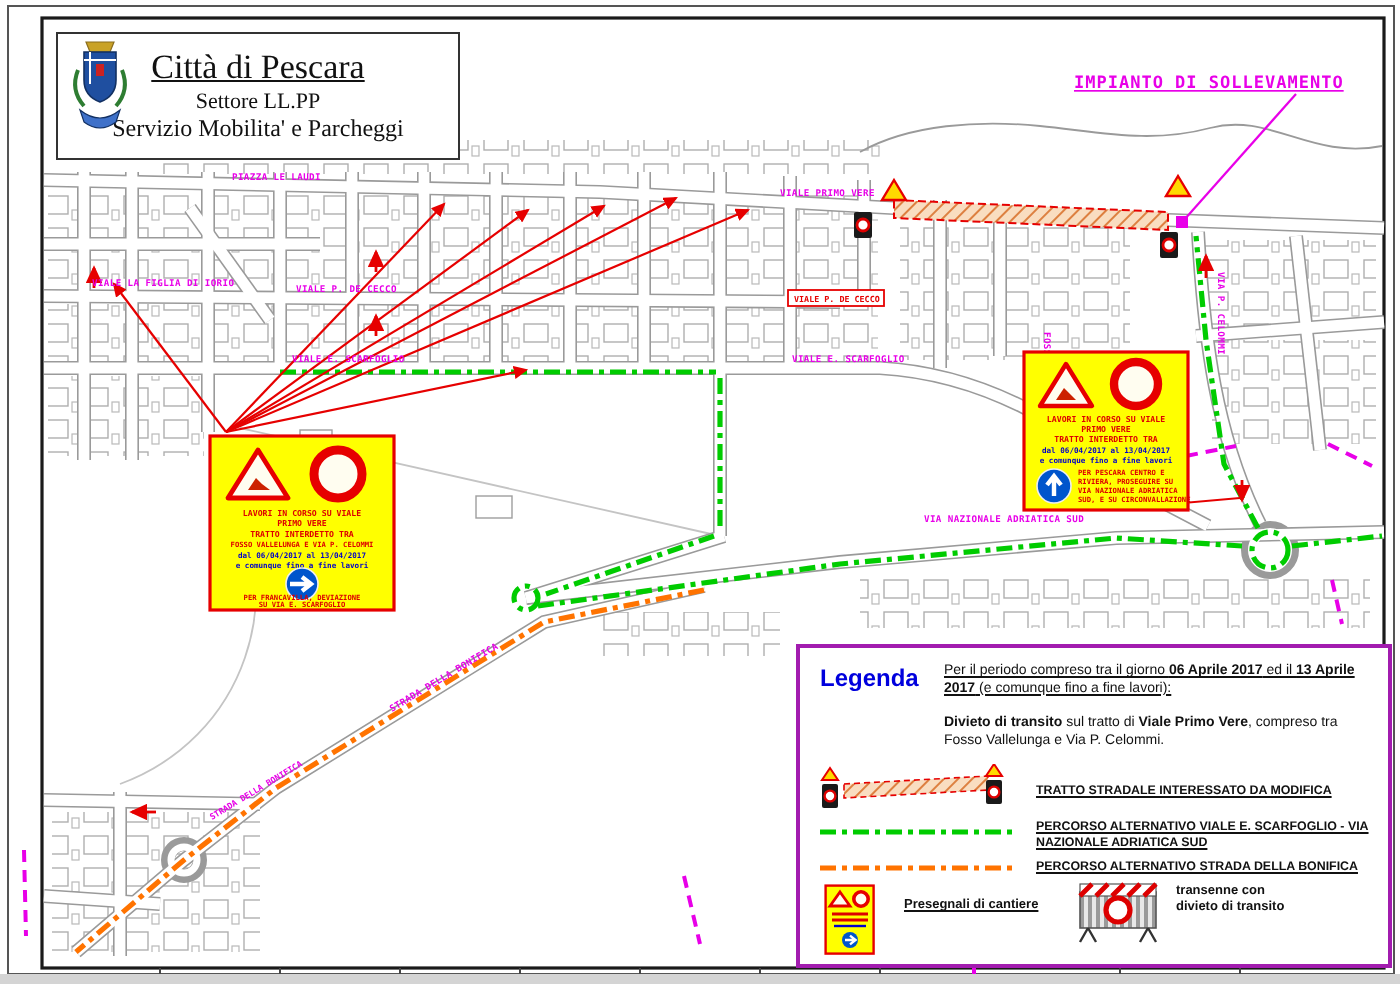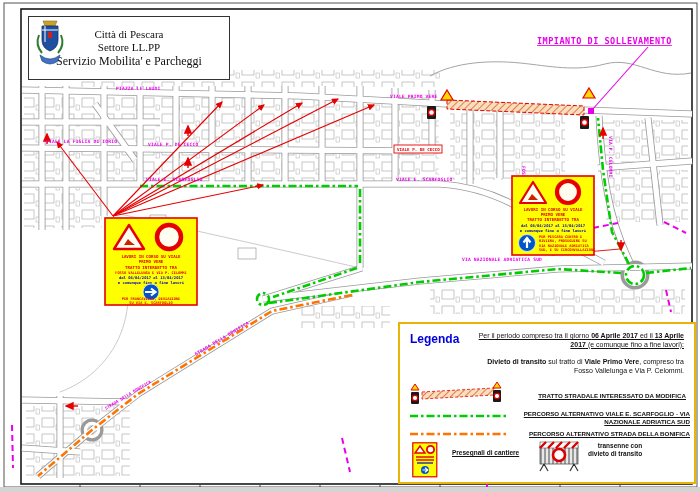"Città di Pescara" .tb-title { font-size: 11px -> 17px; text-decoration: none -> underline }
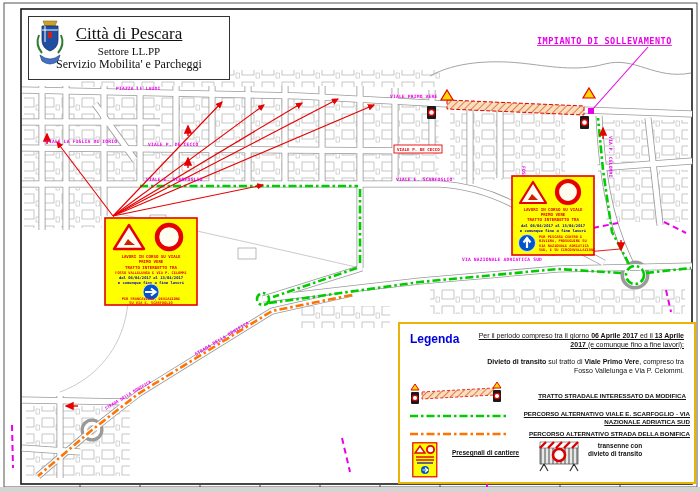"Legenda" .legend { border: 2px solid #eab308 -> 2px solid #a21caf; text-align: right -> none }
